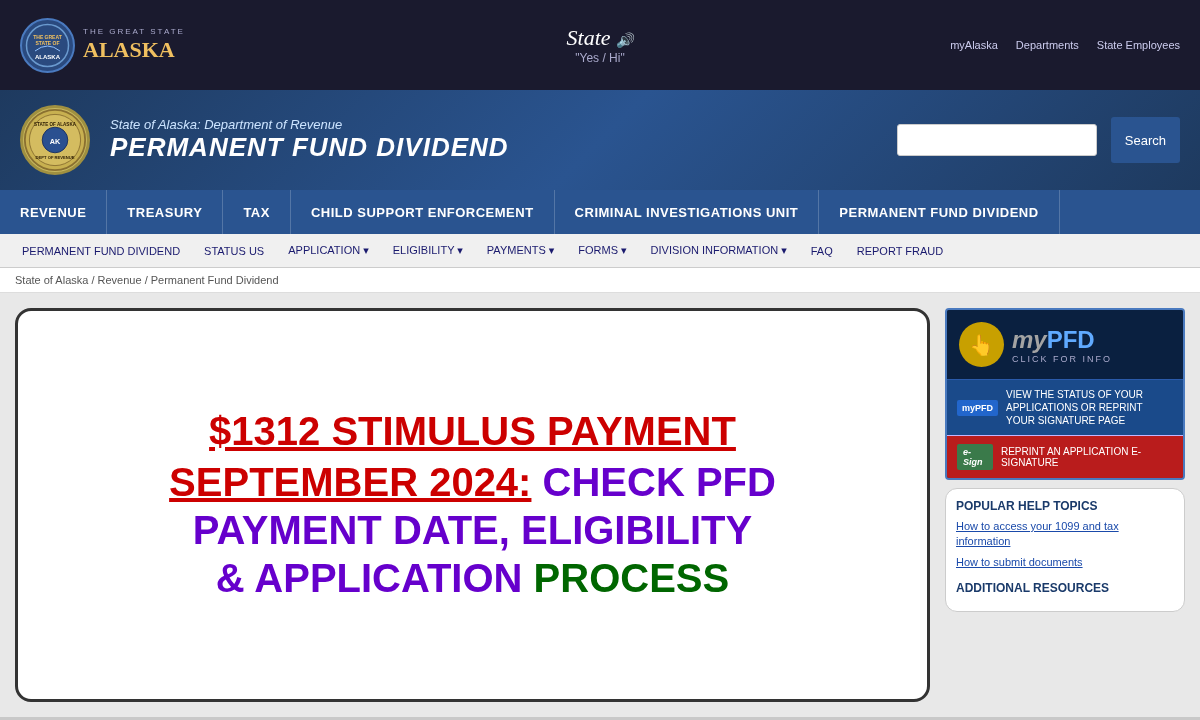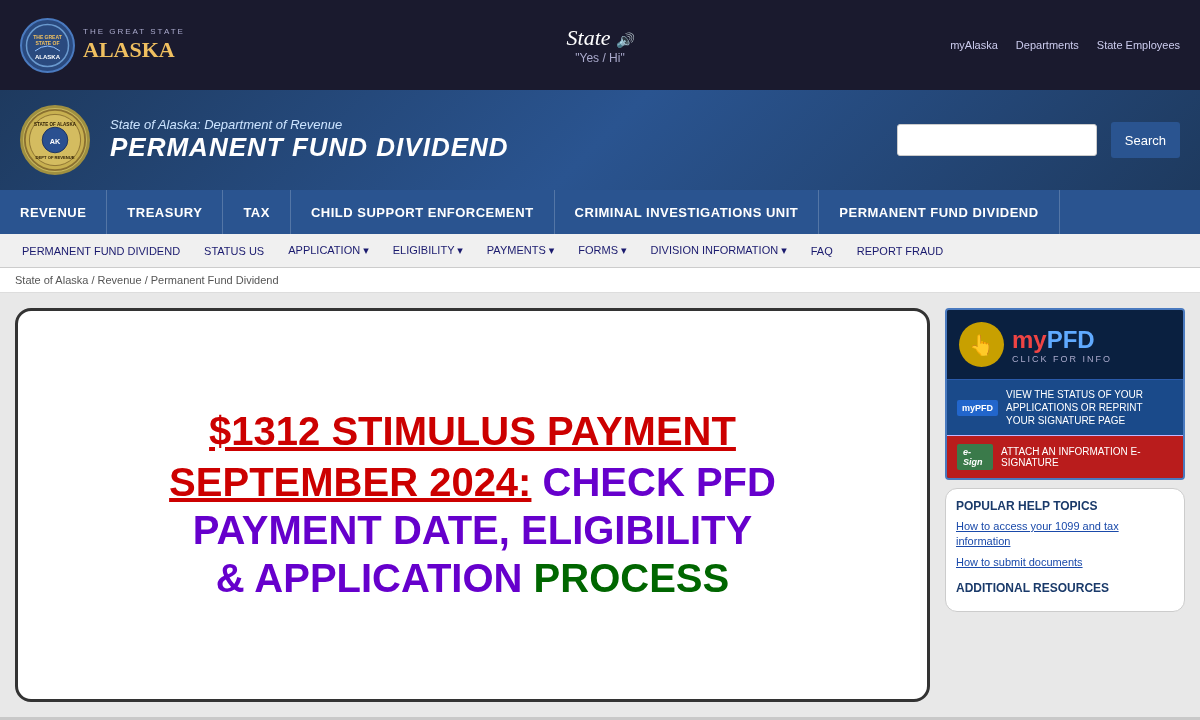"Search" .search-btn { height: 36px -> 46px }
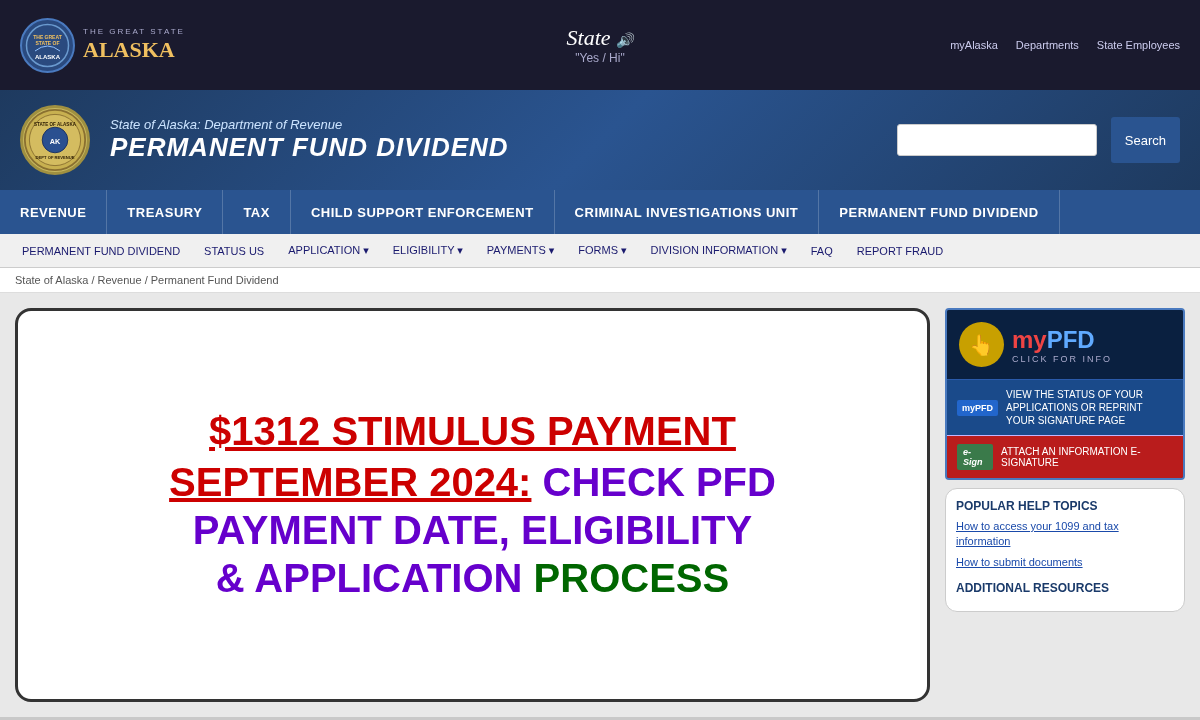"my" .mypfd-brand span.my { color: #ef4444 -> #a3a3a3; font-style: none -> italic }
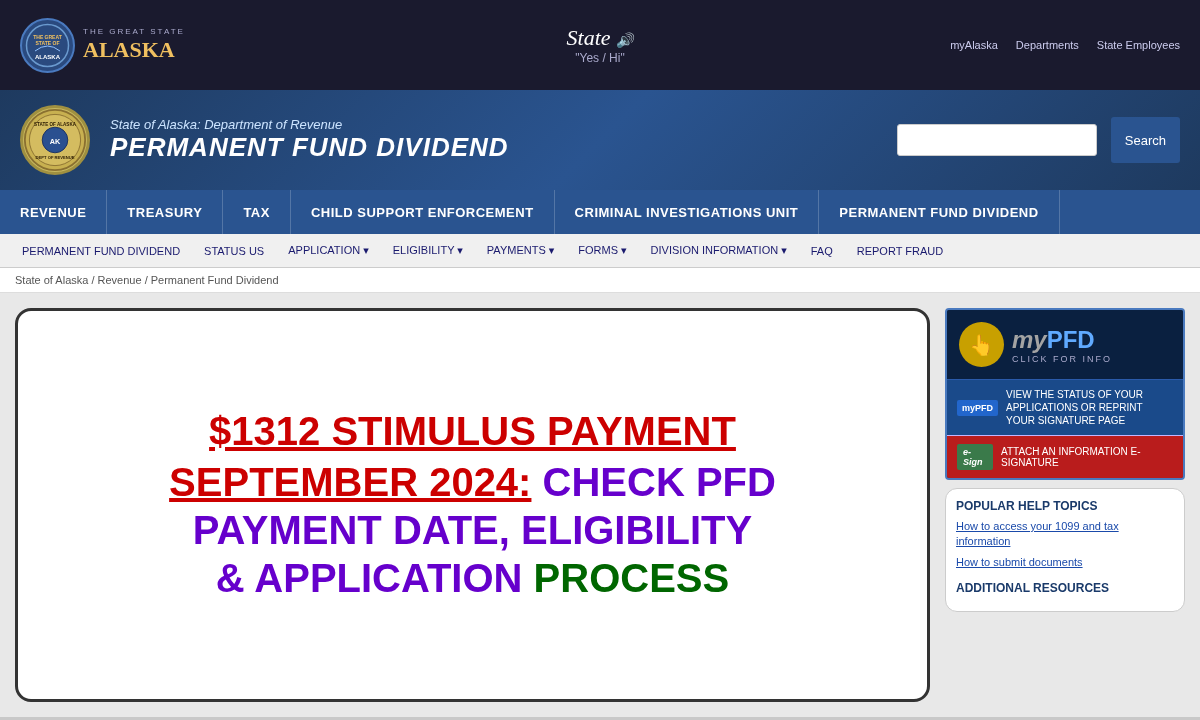"ATTACH AN INFORMATION E-SIGNATURE" span.esign-text { text: ATTACH AN INFORMATION -> REPRINT AN APPLICATION }
